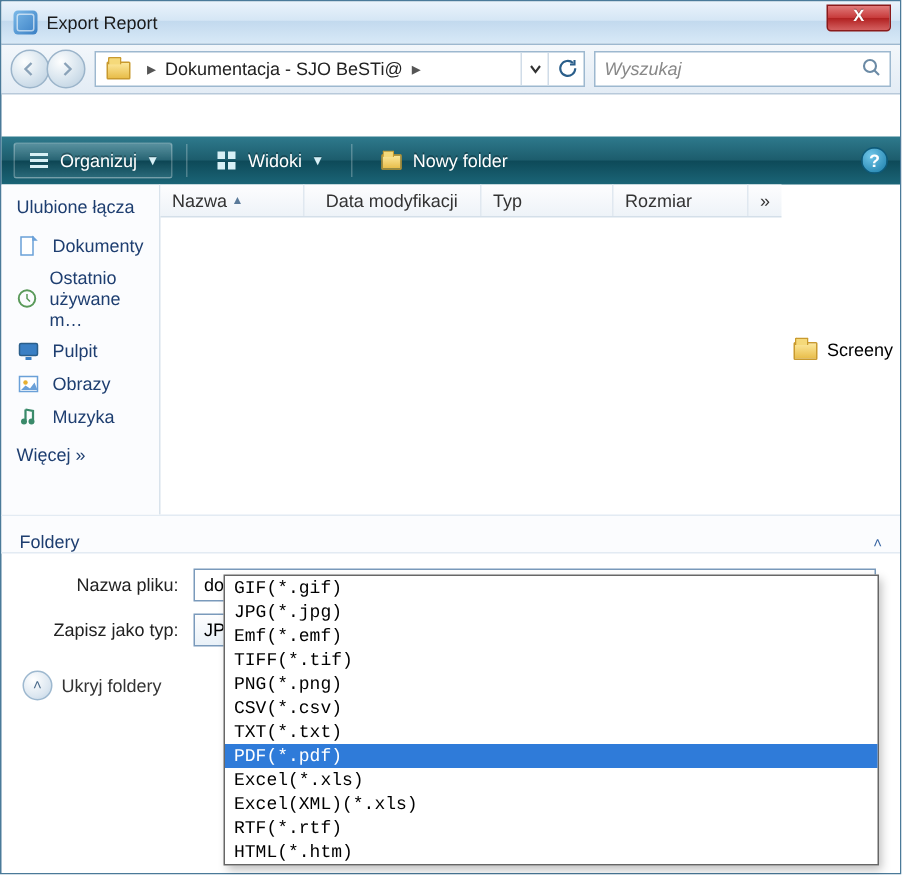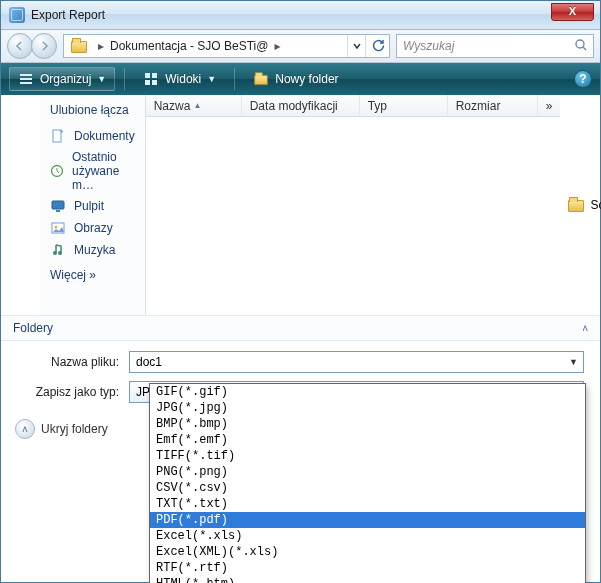"Organizuj" .toolbar { margin-top: none -> 28px }
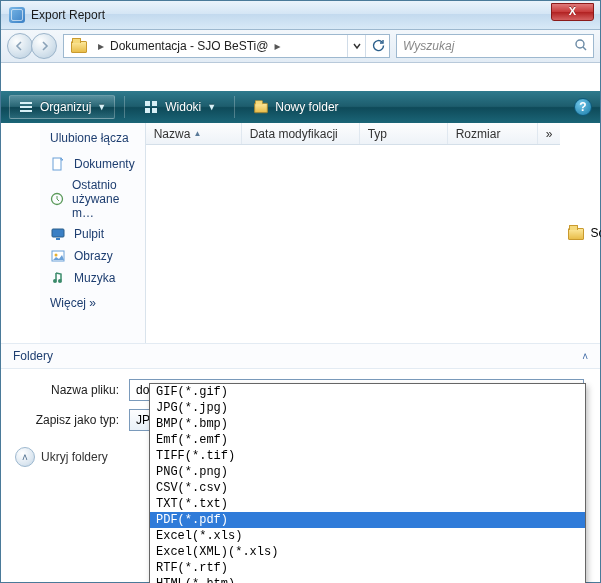"Ulubione łącza" .sidebar { margin-left: 39px -> none }
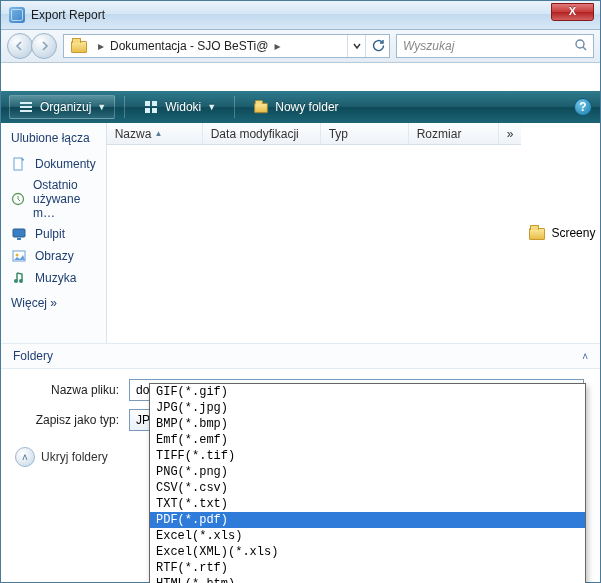"Data modyfikacji" .col.date { justify-content: none -> center }
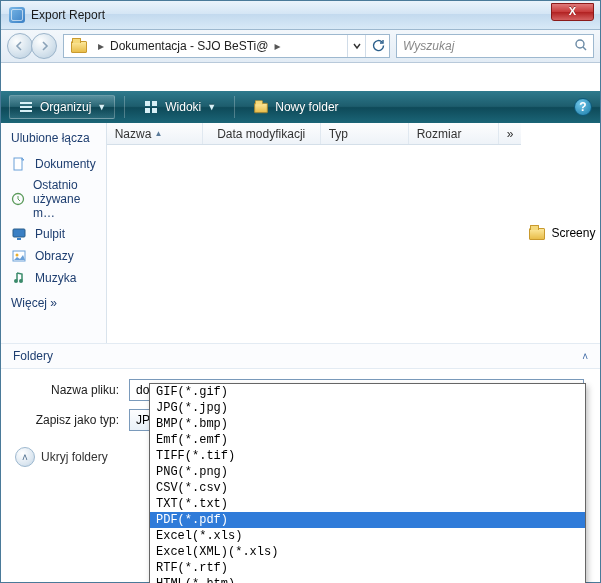"Foldery" .folders-bar { align-items: center -> flex-end }
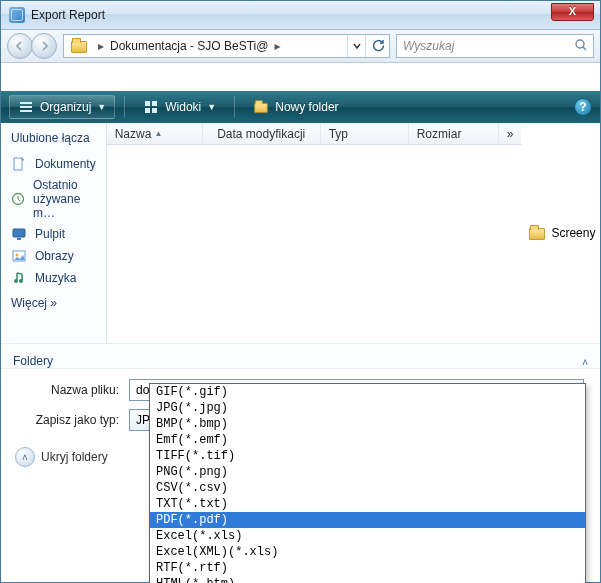"BMP(*.bmp)" div.dd-item { html: <div>BMP(*.bmp)</div> -> none }
